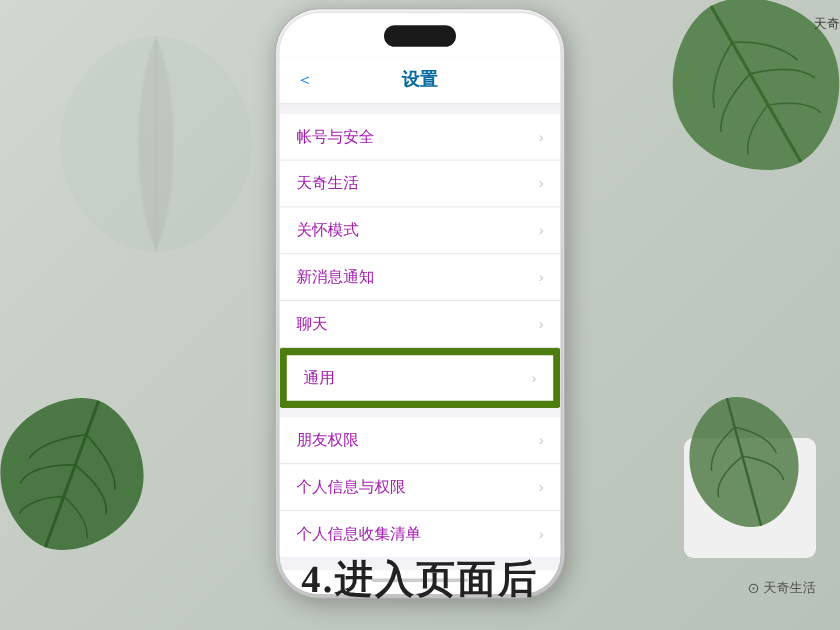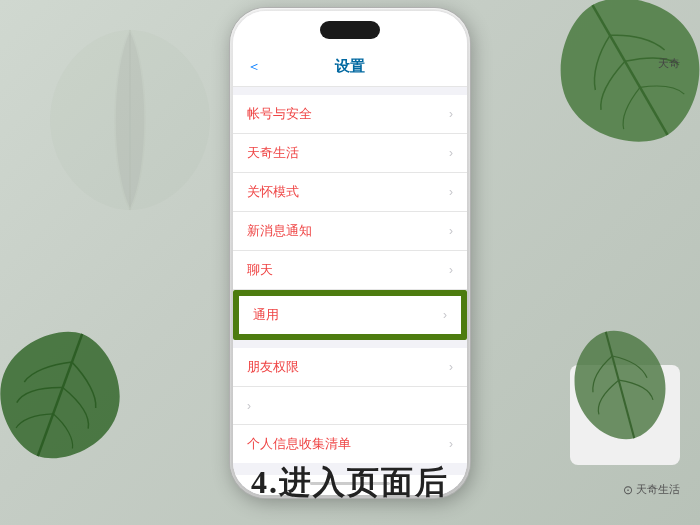"天奇" .watermark { margin-top: 44px -> none; right: 20px -> 0 }
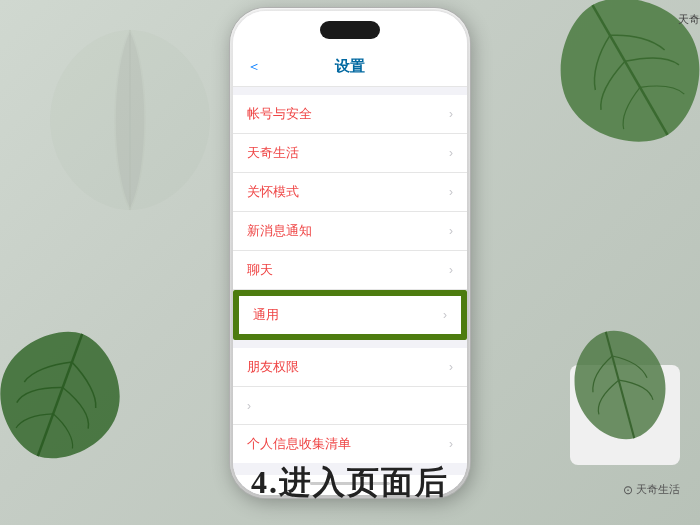"帐号与安全" .row-label { color: #ef4444 -> #a21caf }
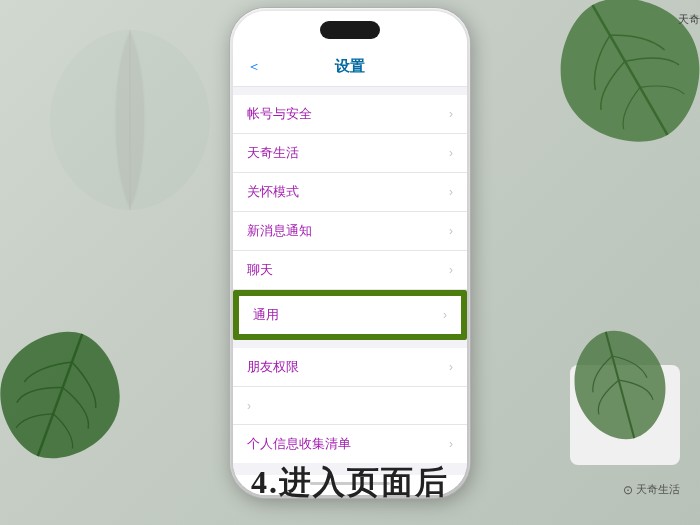"个人信息与权限" span.row-label { html: none -> <span>个人信息与权限</span> }
